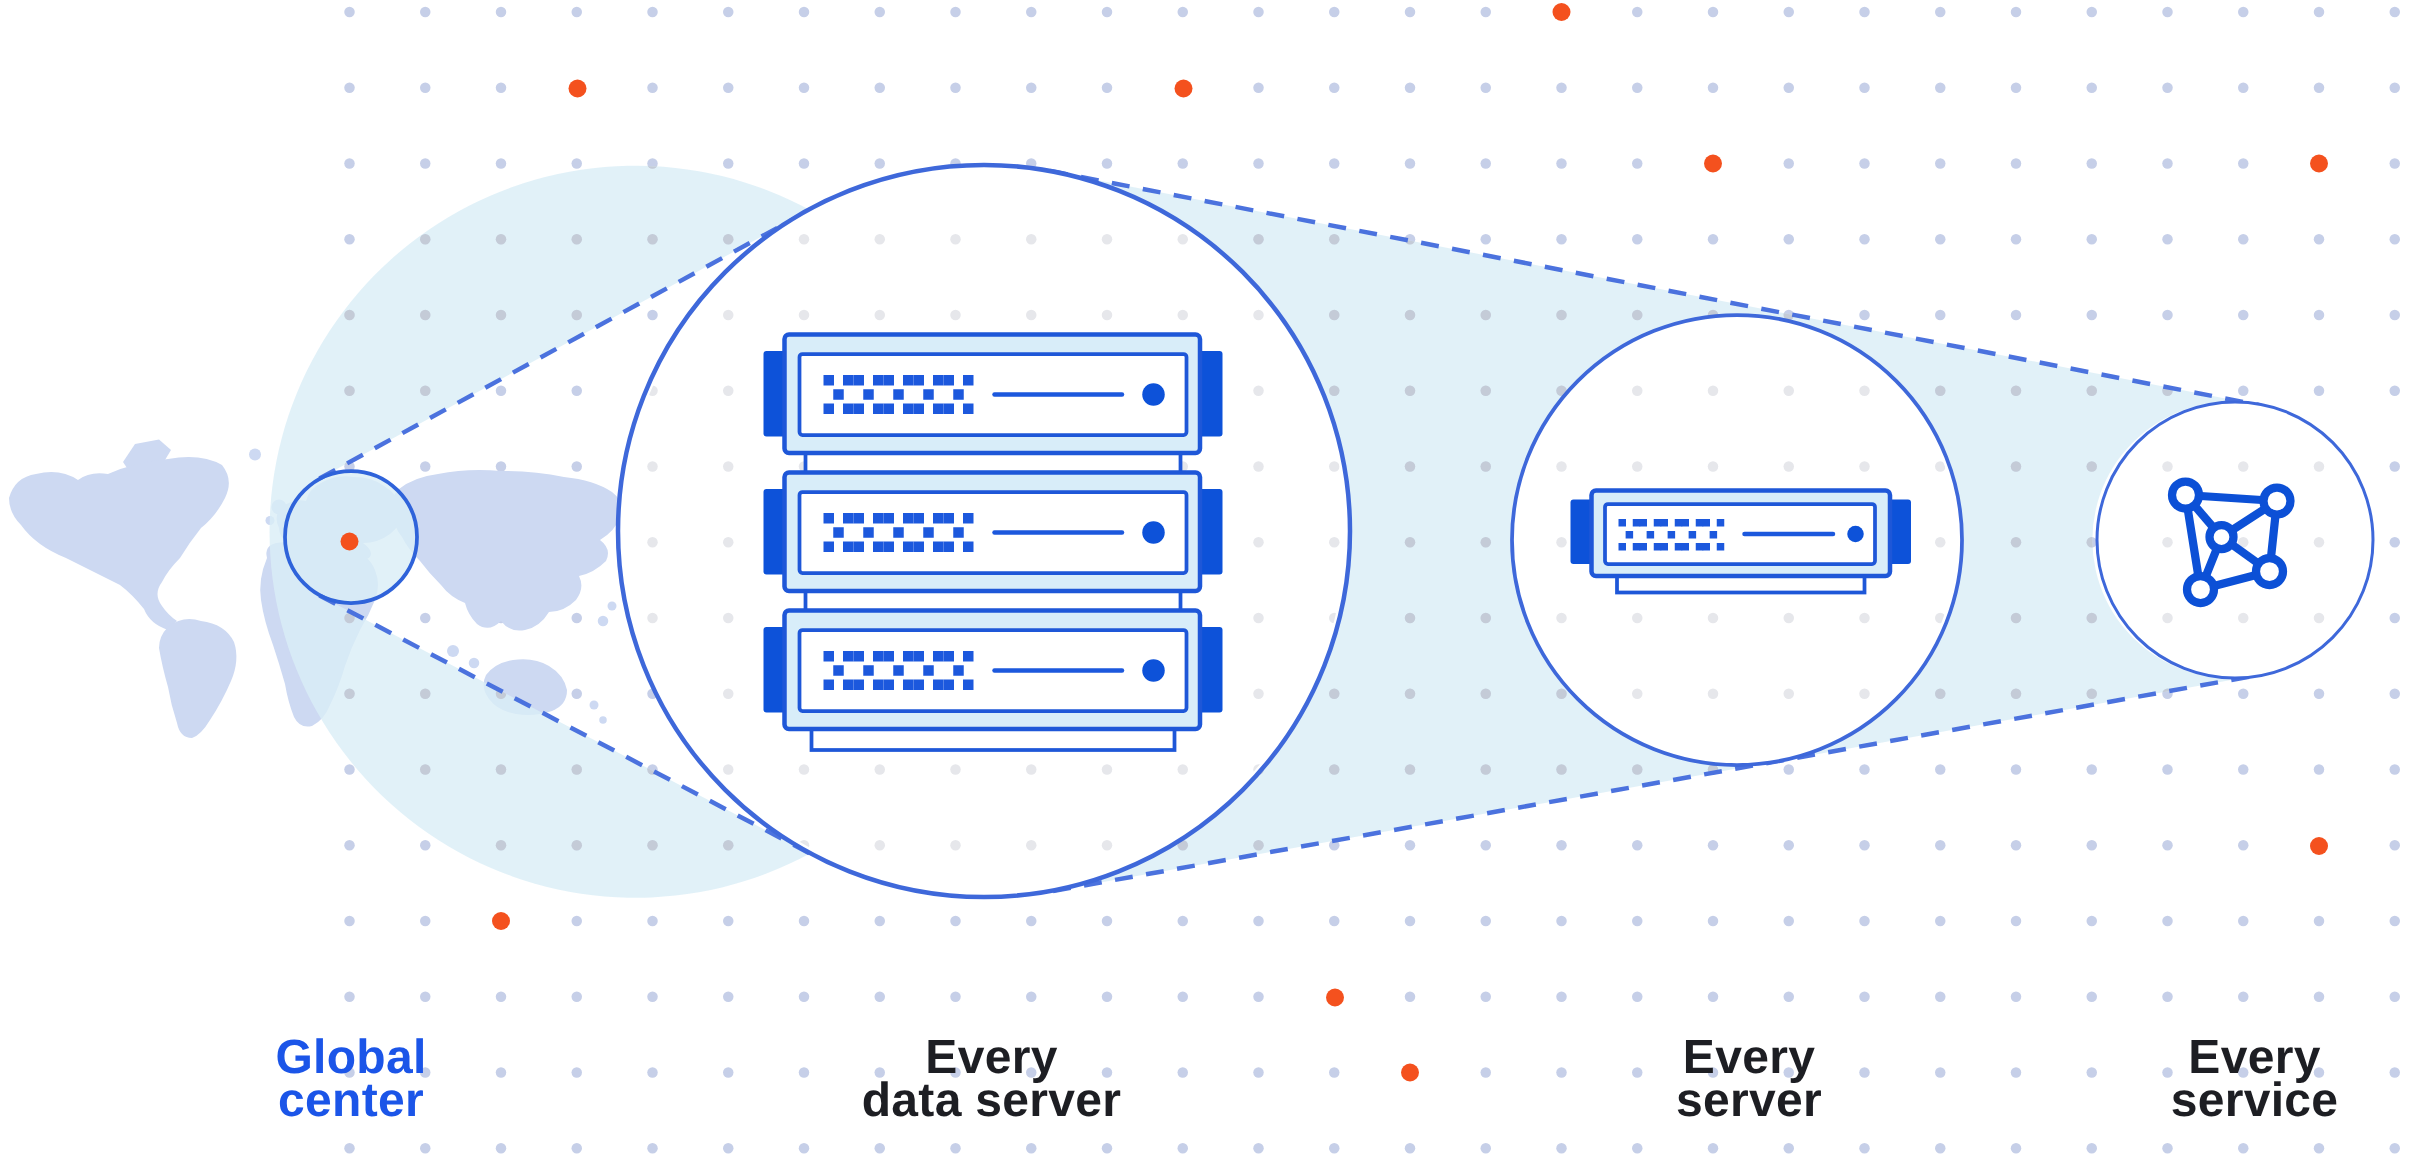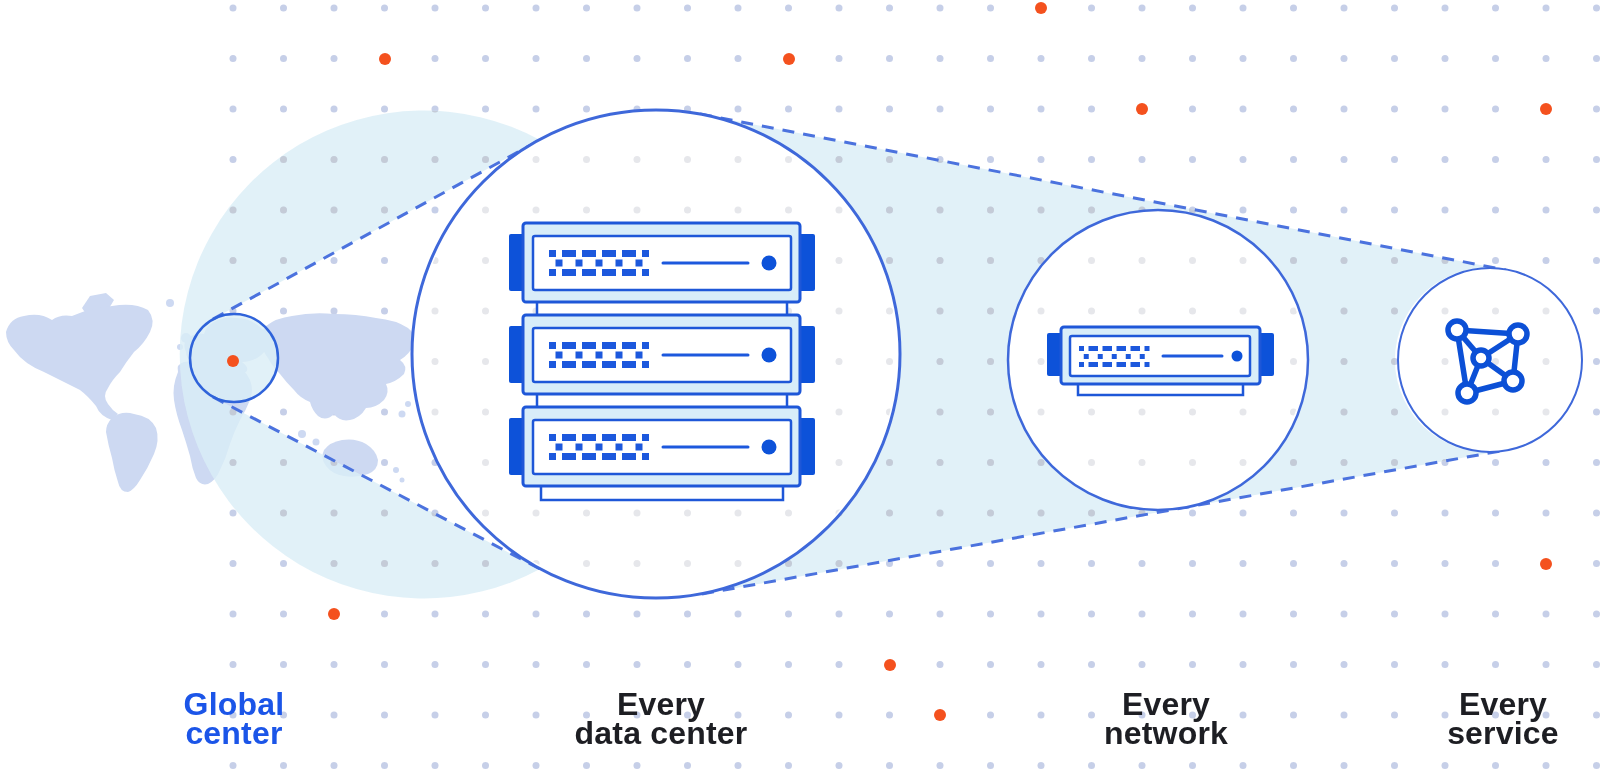"data center" span { text: center -> server }
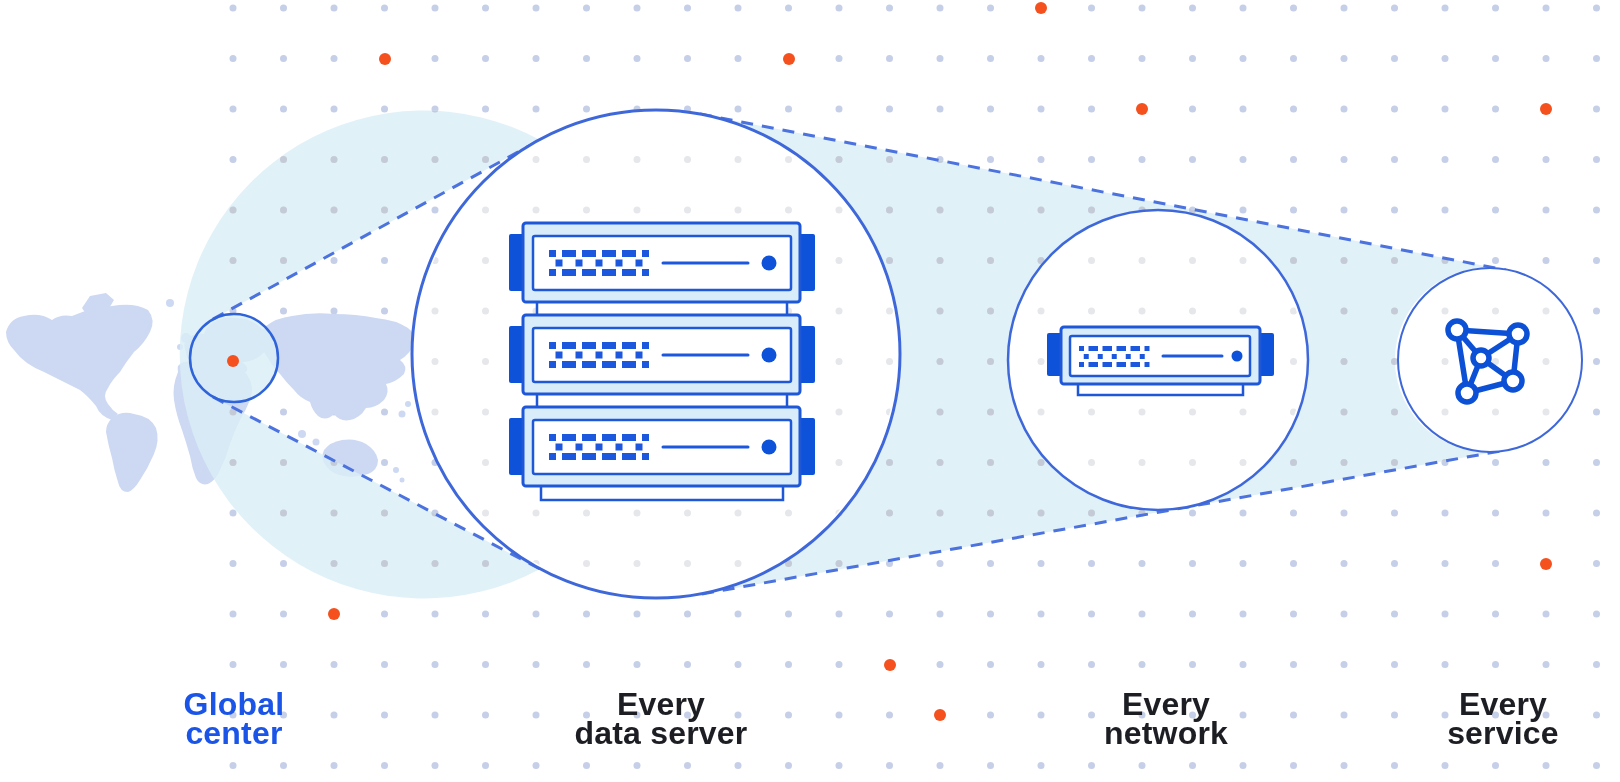"network" span { text: network -> server }
